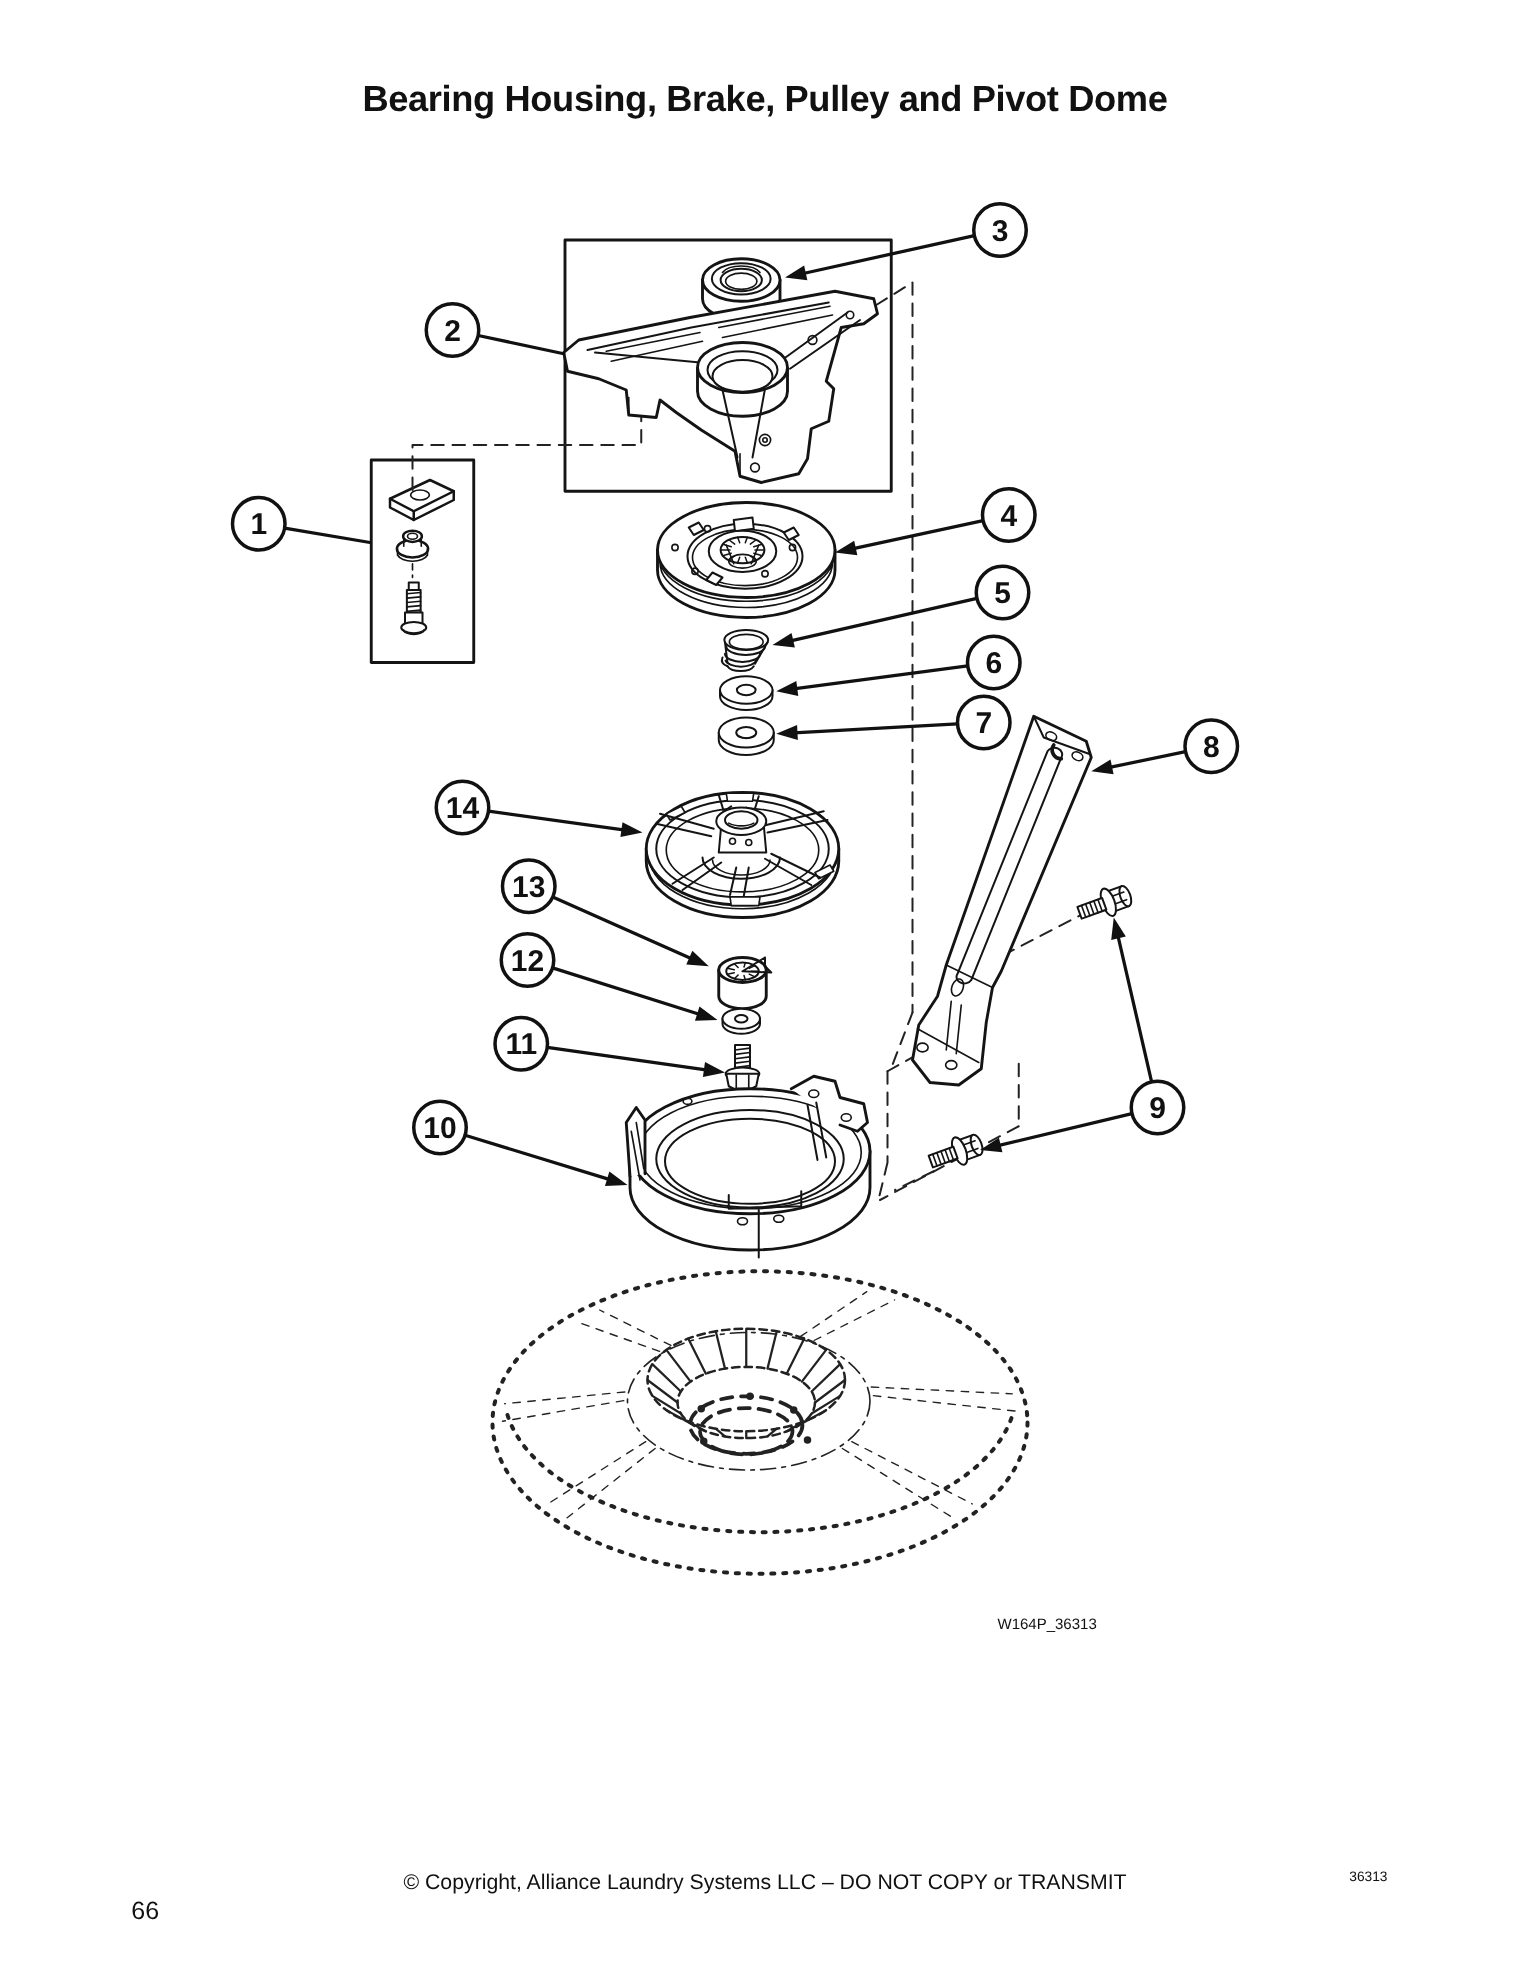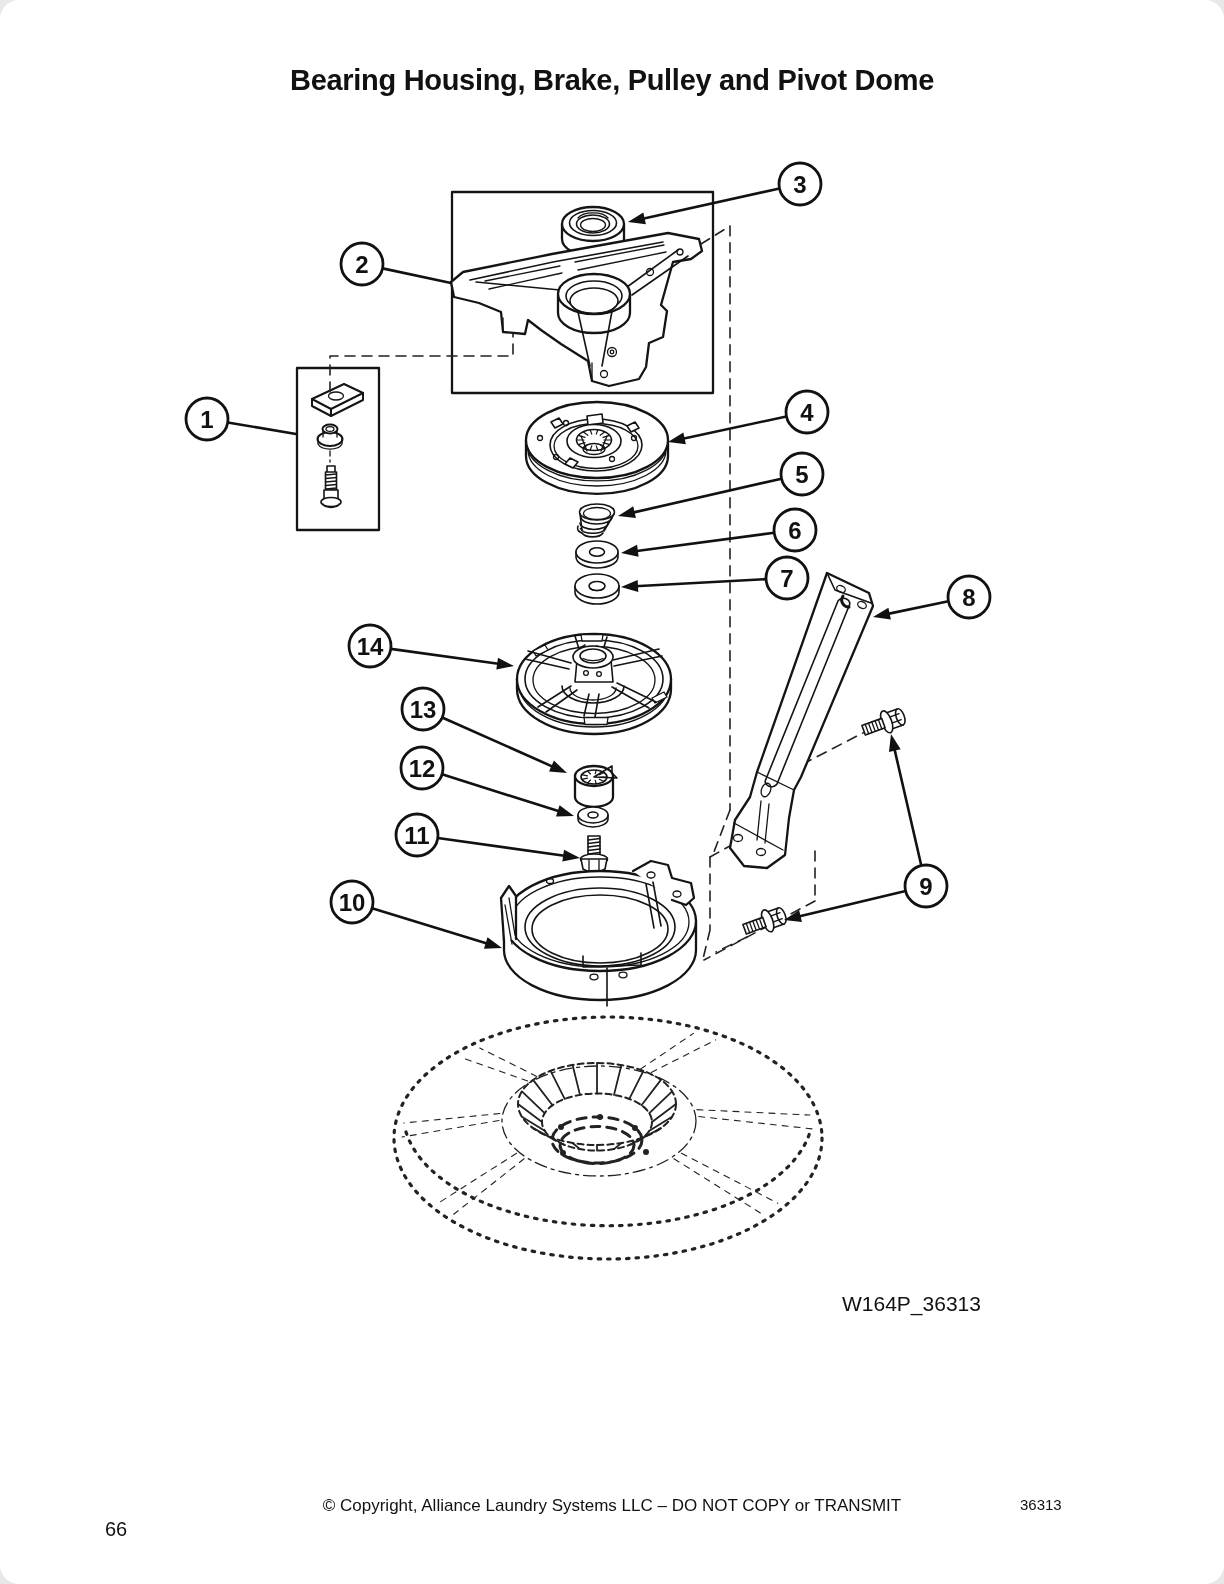"Bearing Housing, Brake, Pulley and" #page { border-radius: 19px -> none }
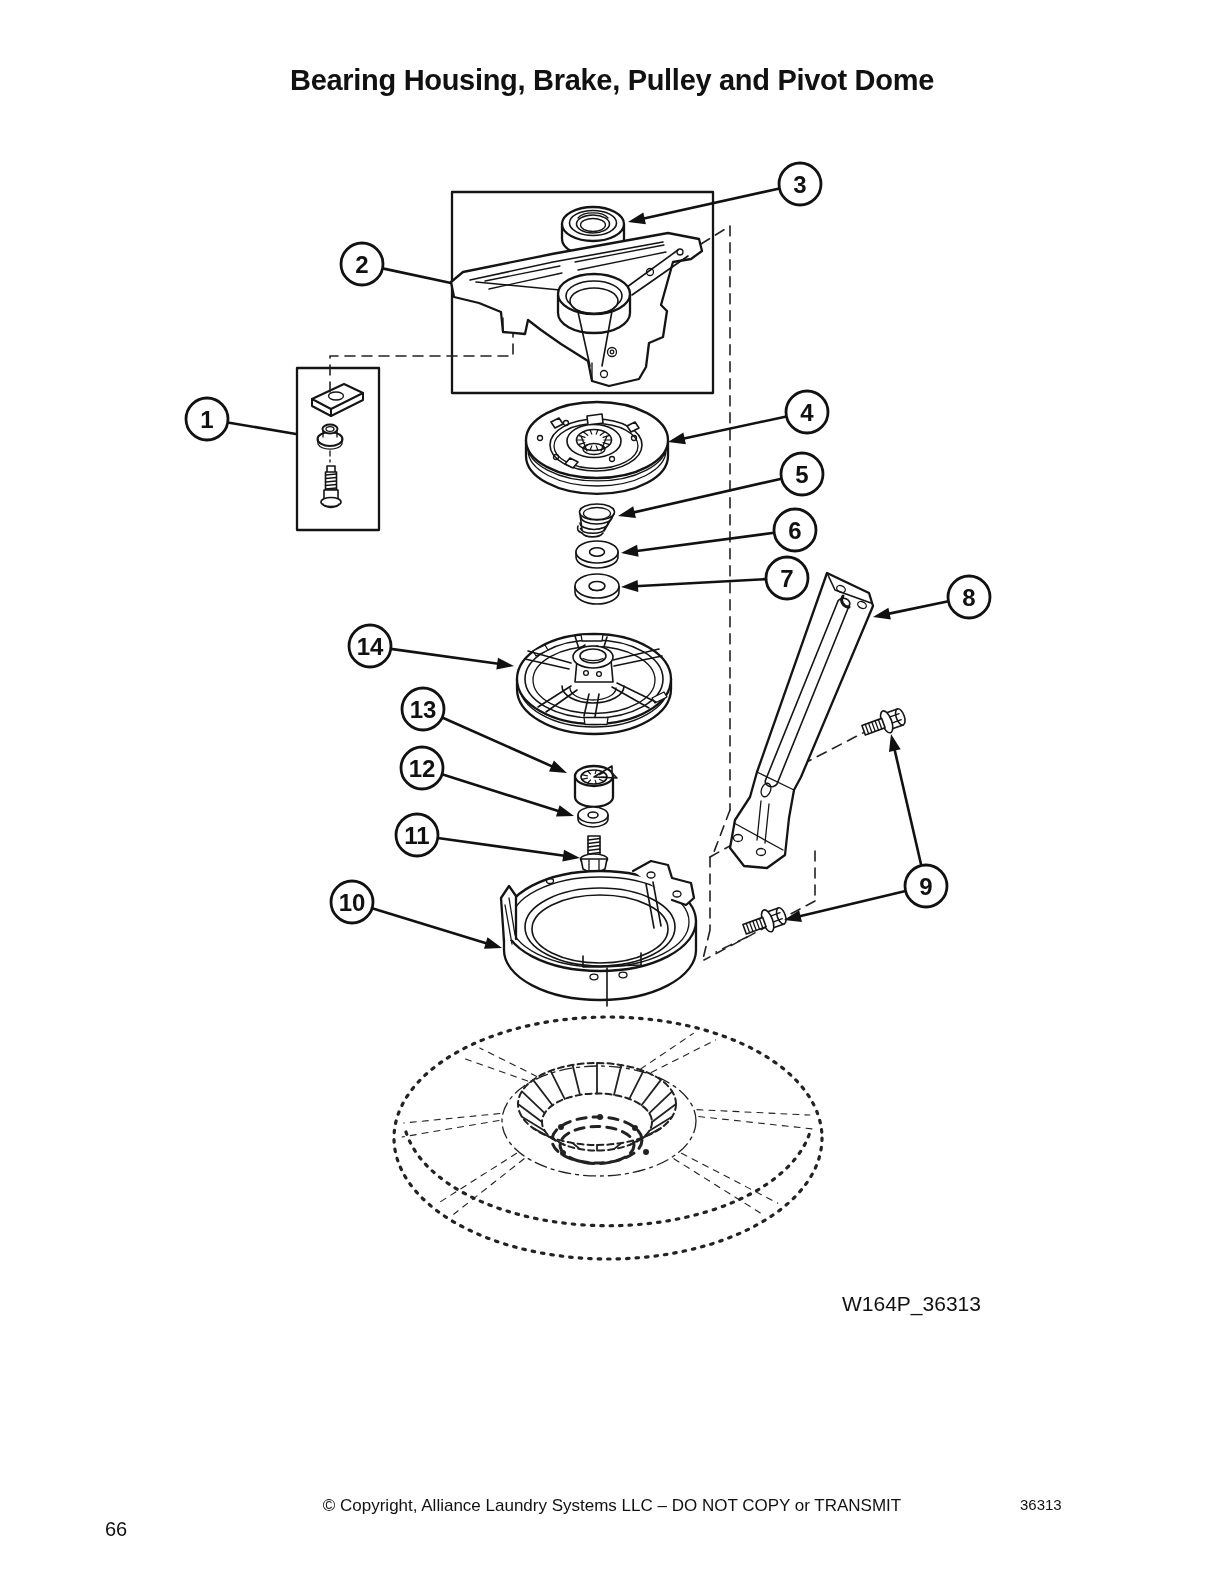"W164P_36313" #figcode { font-size: 21px -> 12px; left: 842px -> 798px }
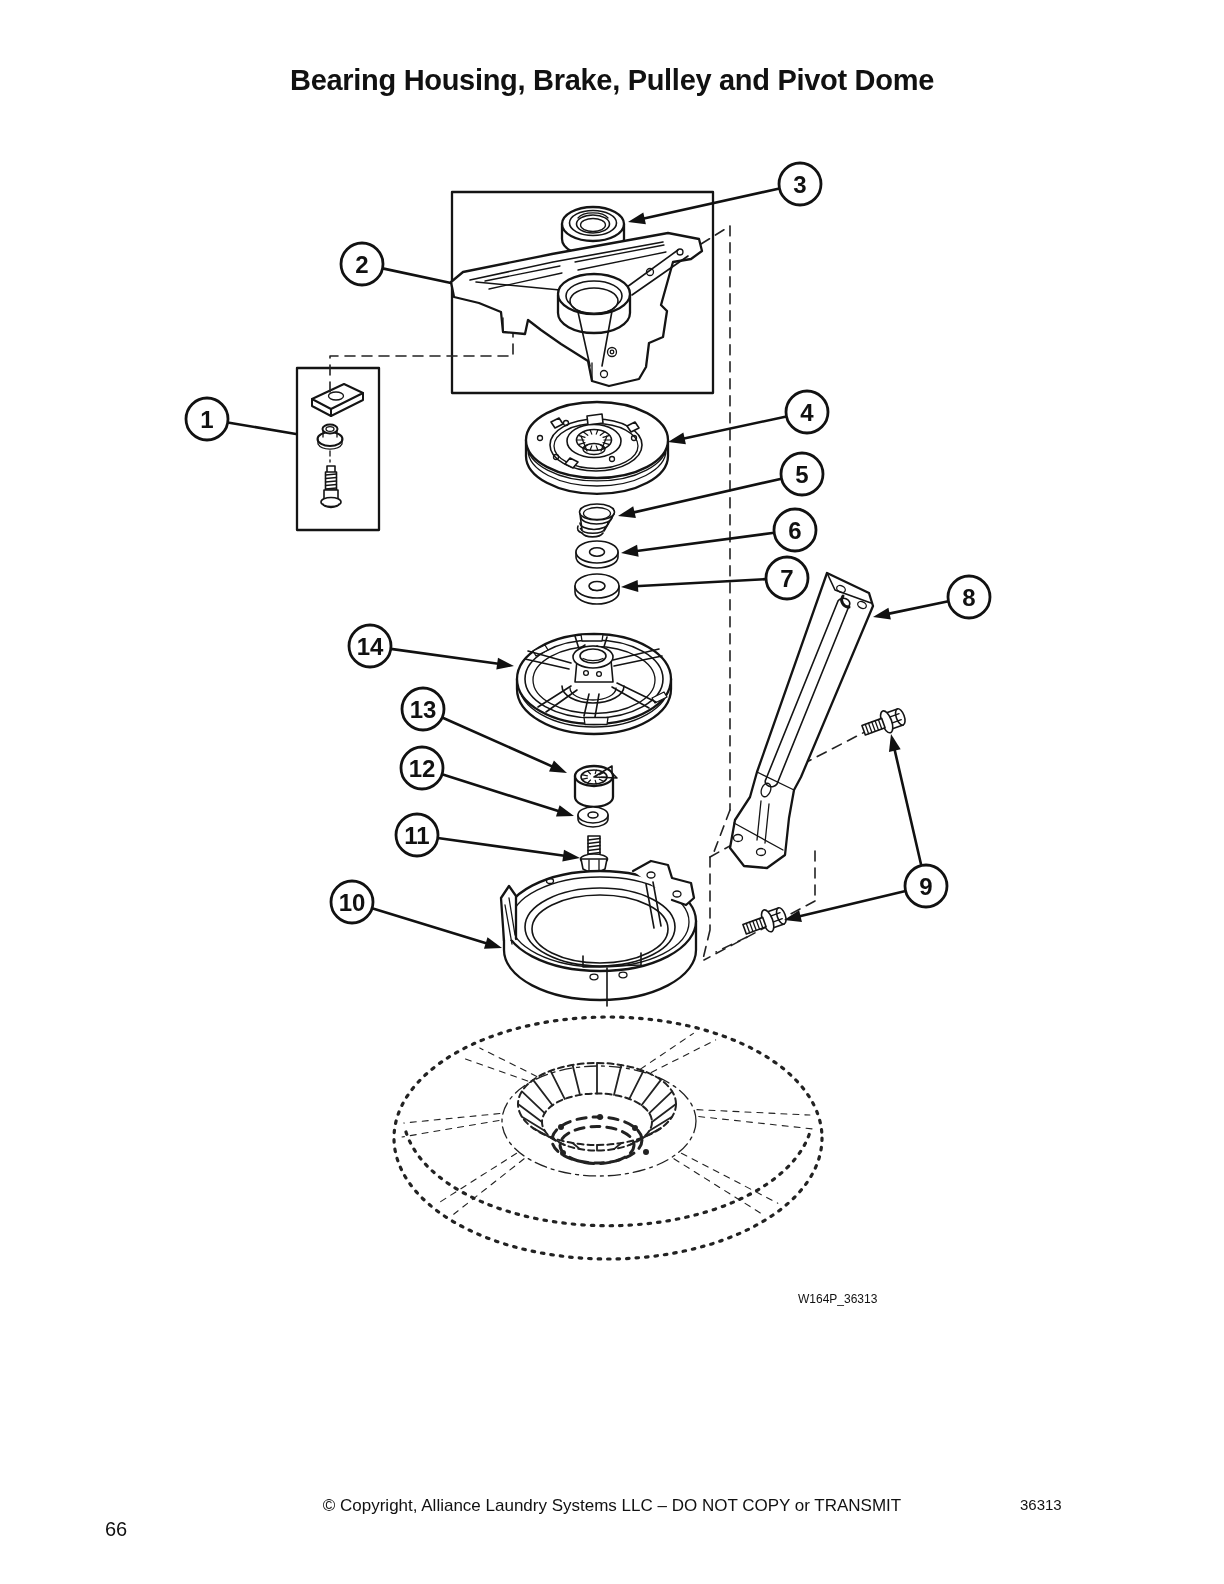"36313" #footer-doc { font-size: 15px -> 11px; text-align: left -> right }
